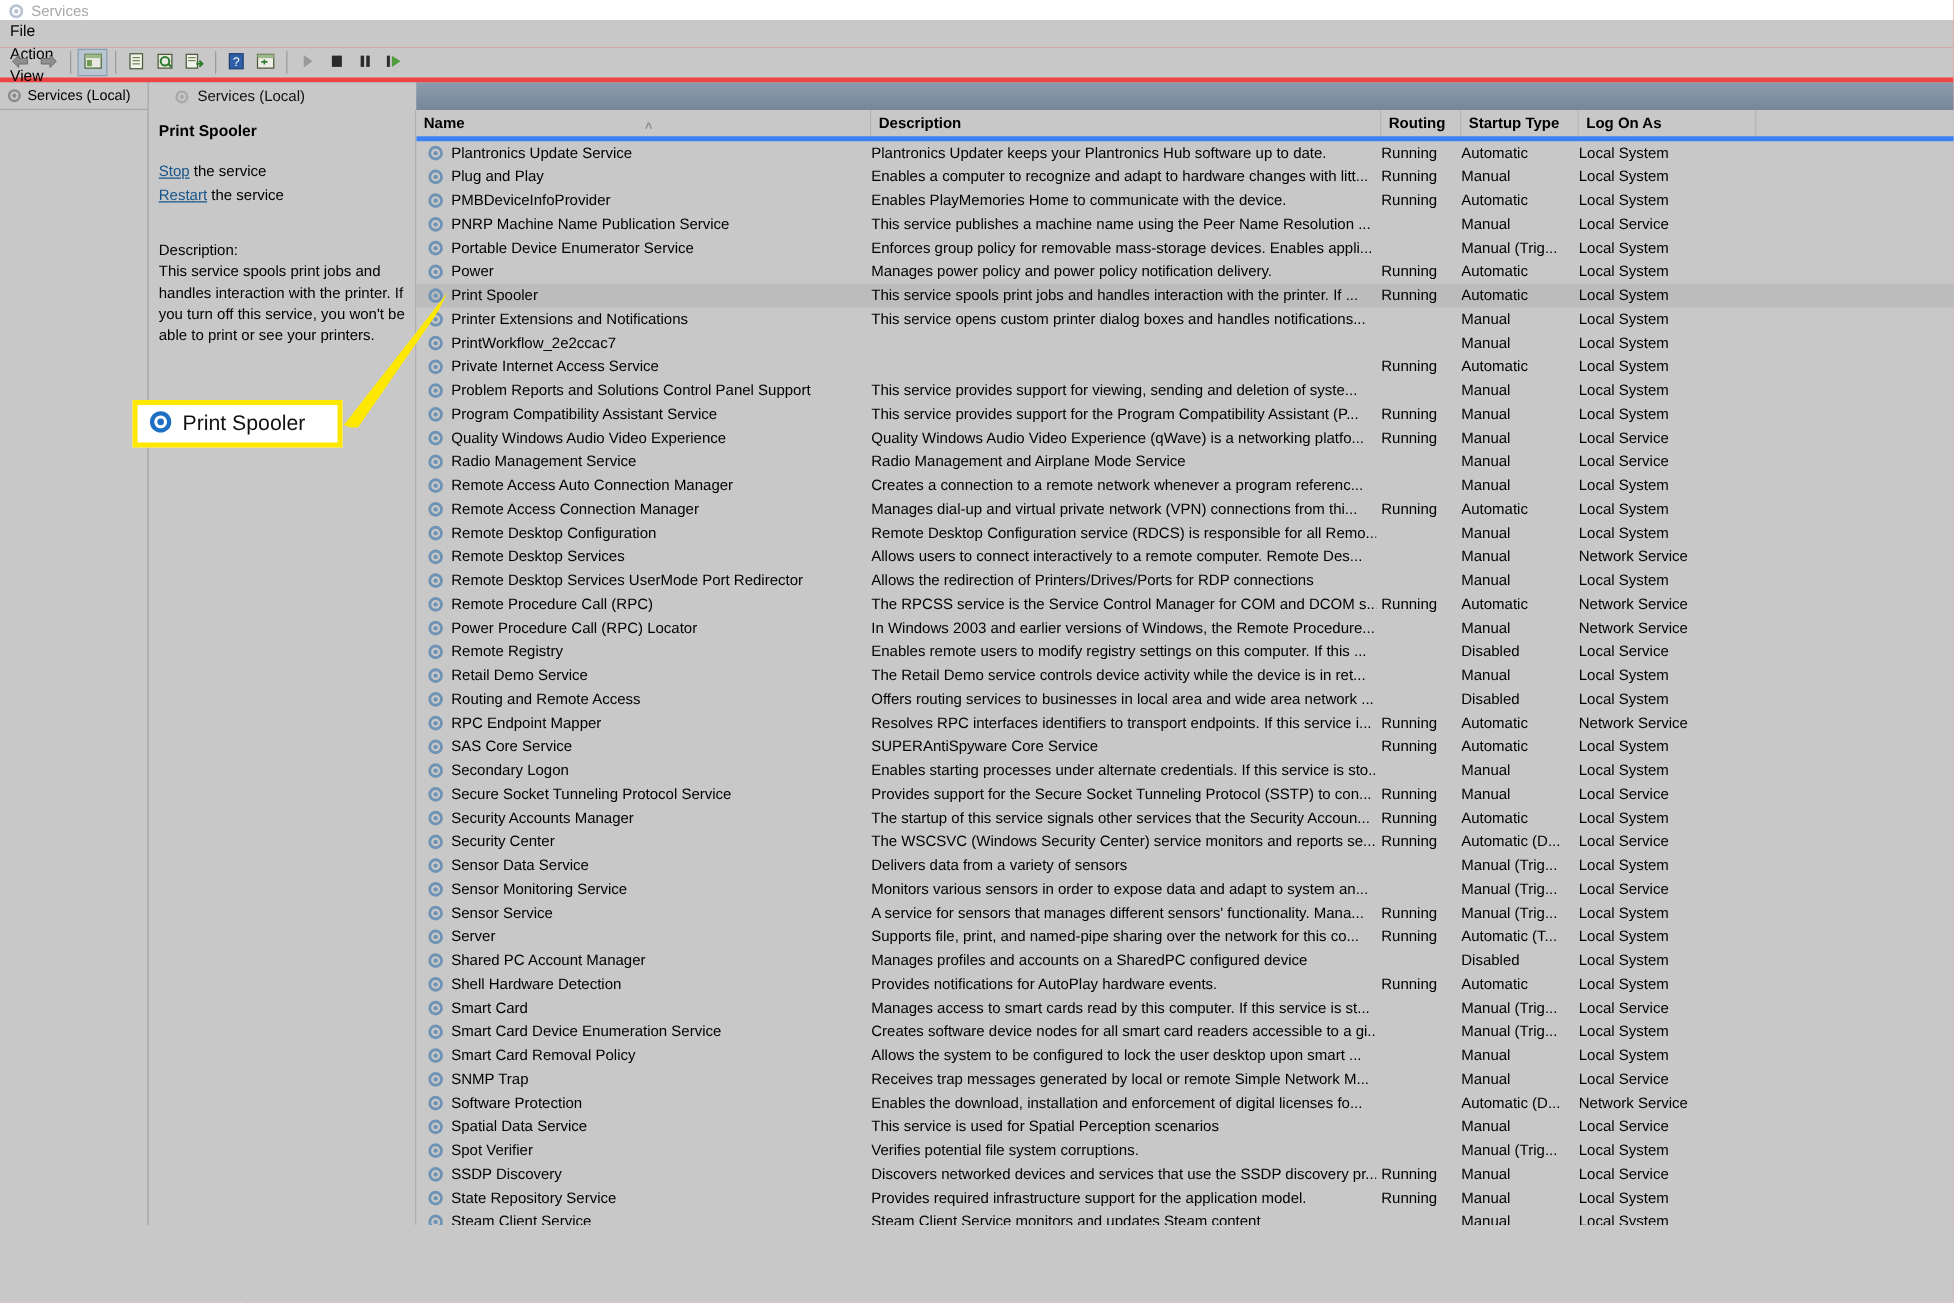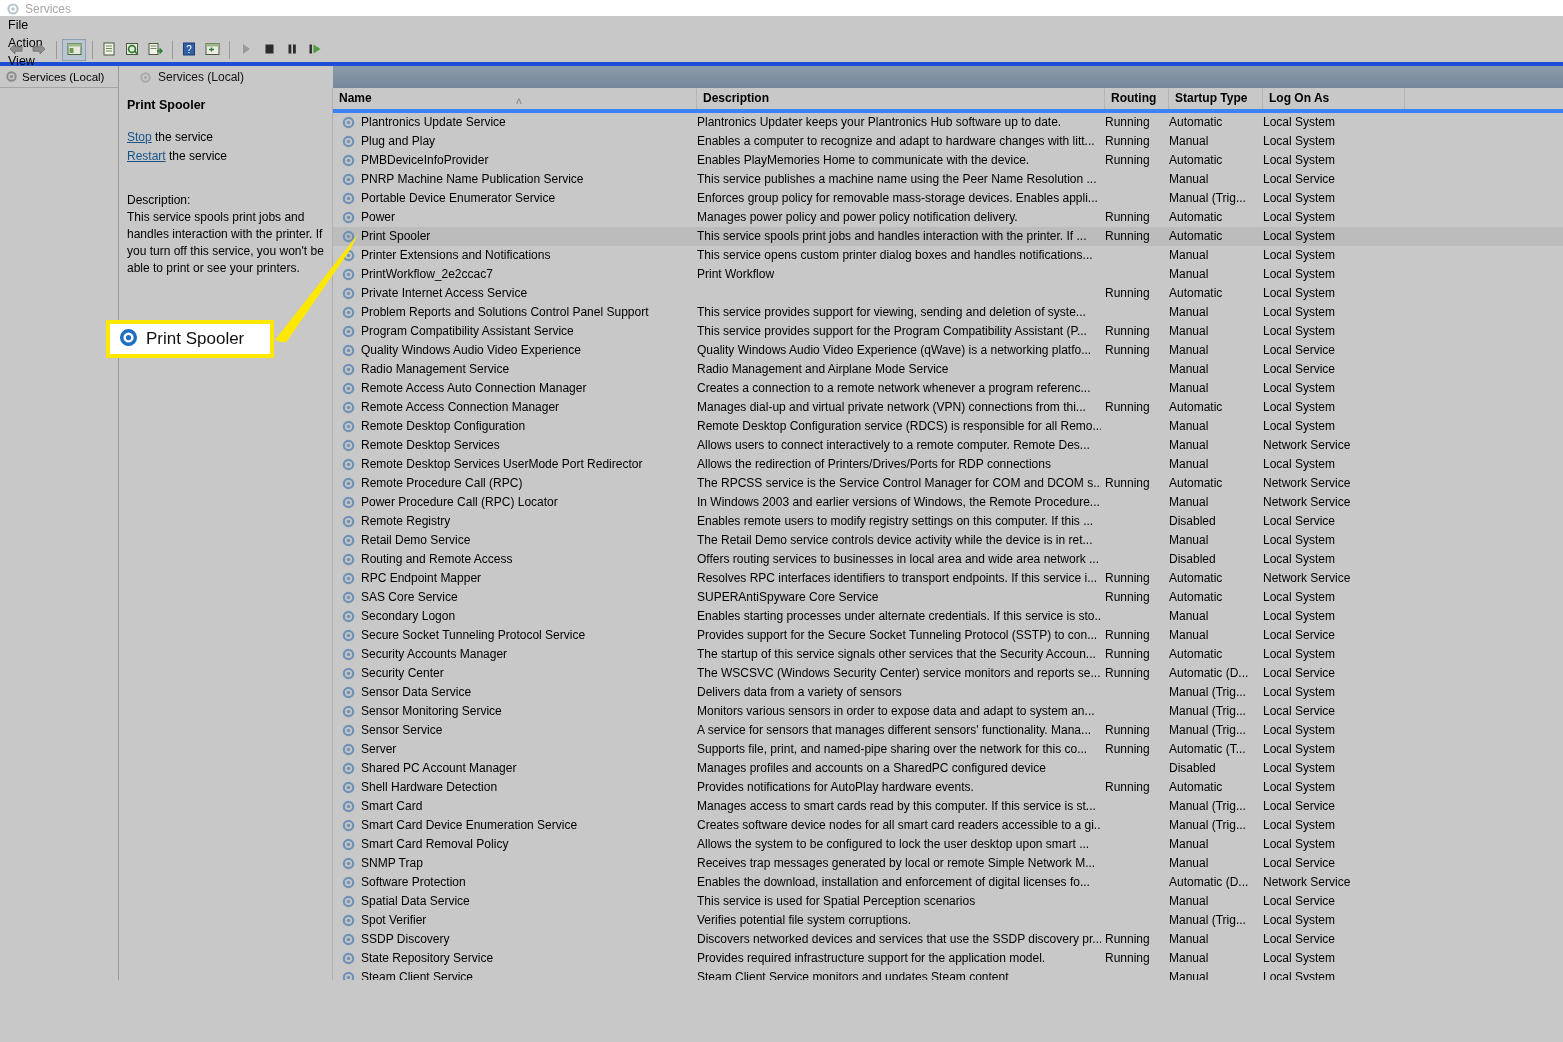"Services" #app { background: #1d4ed8 -> #ef4444 }
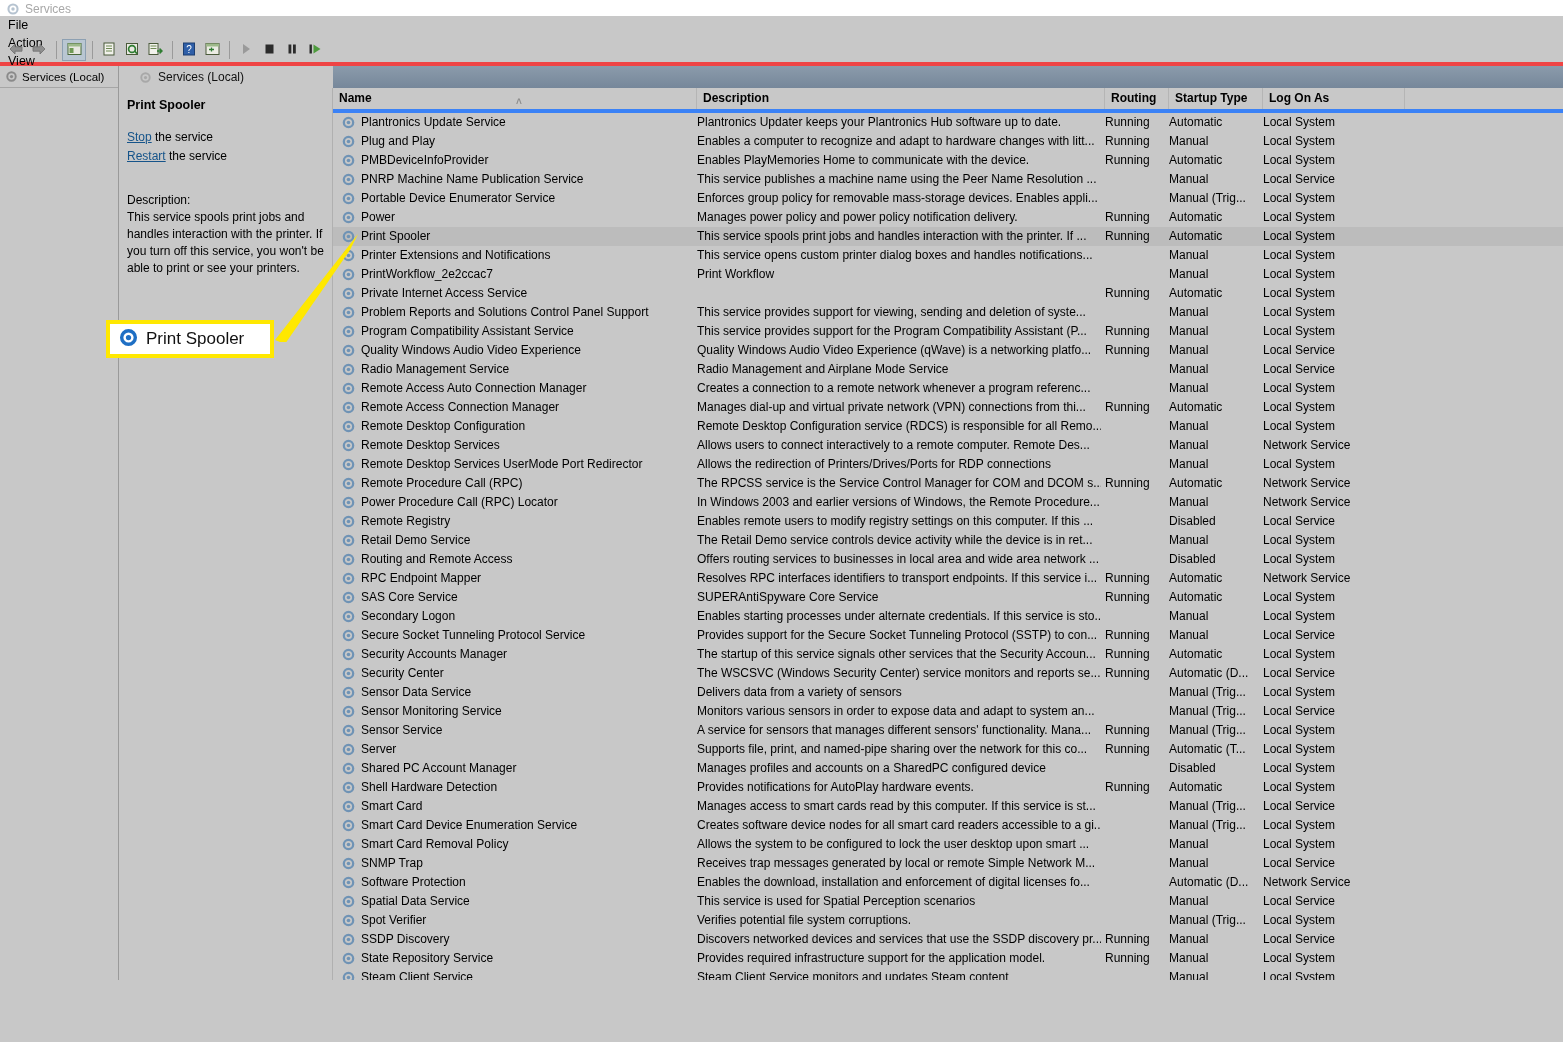"Print Workflow" div.c { html: <div>Print Workflow</div> -> none }
